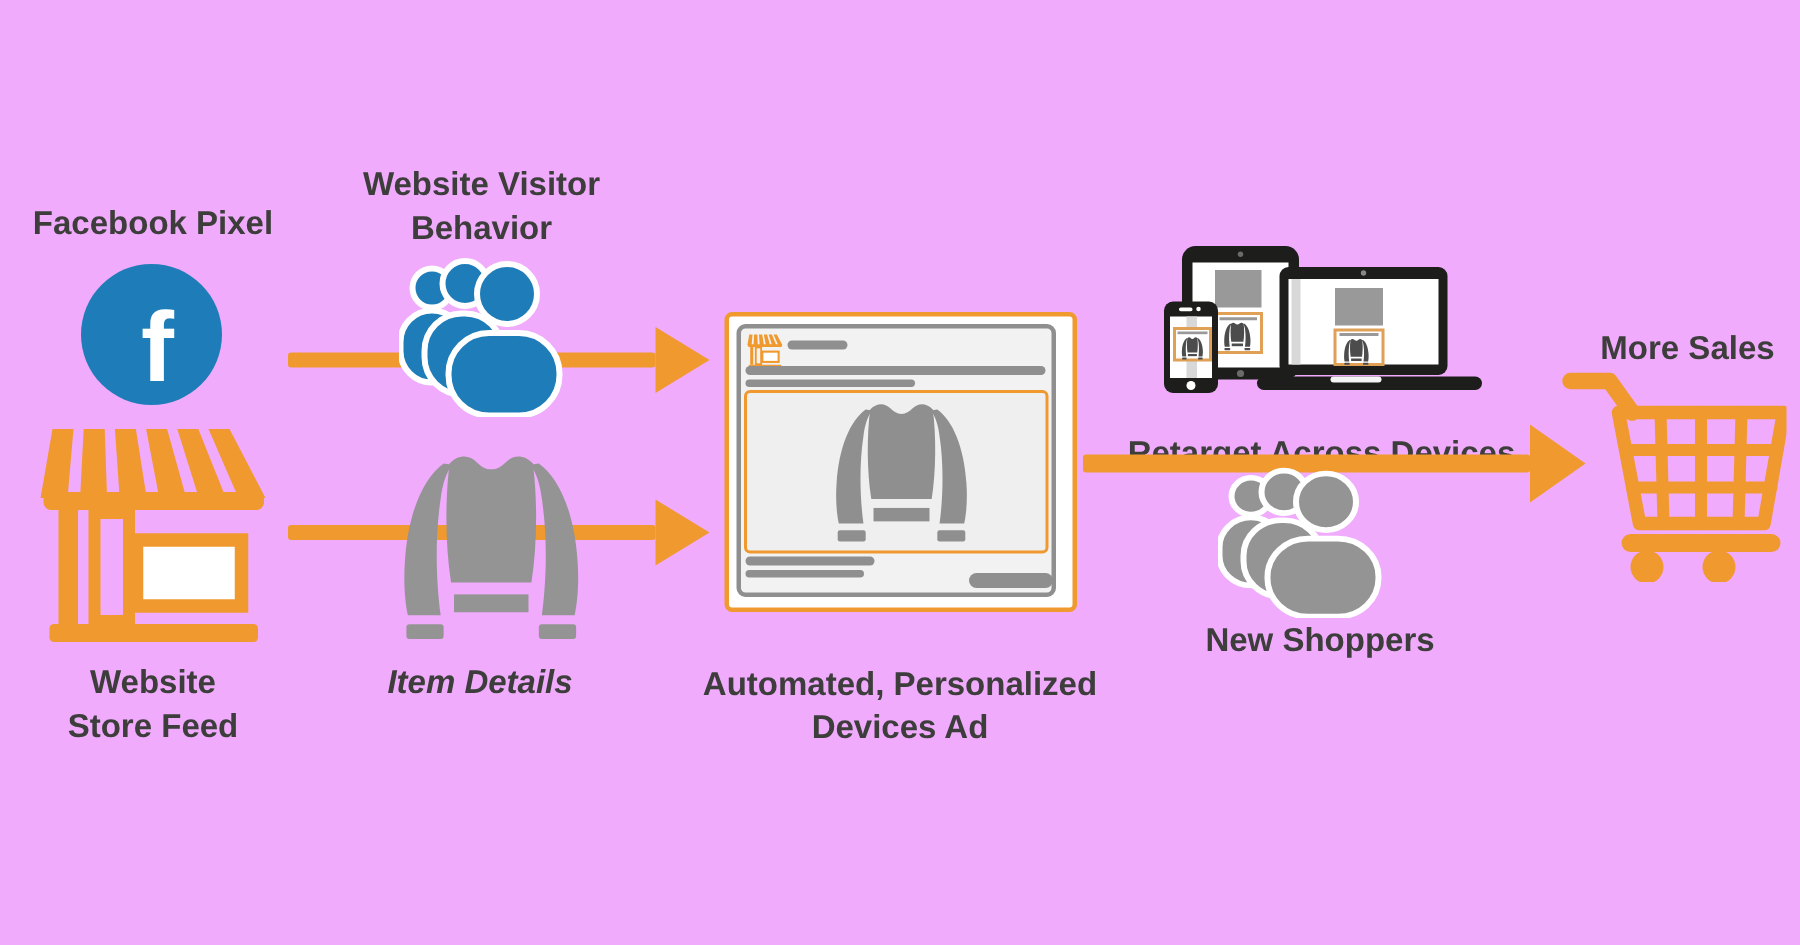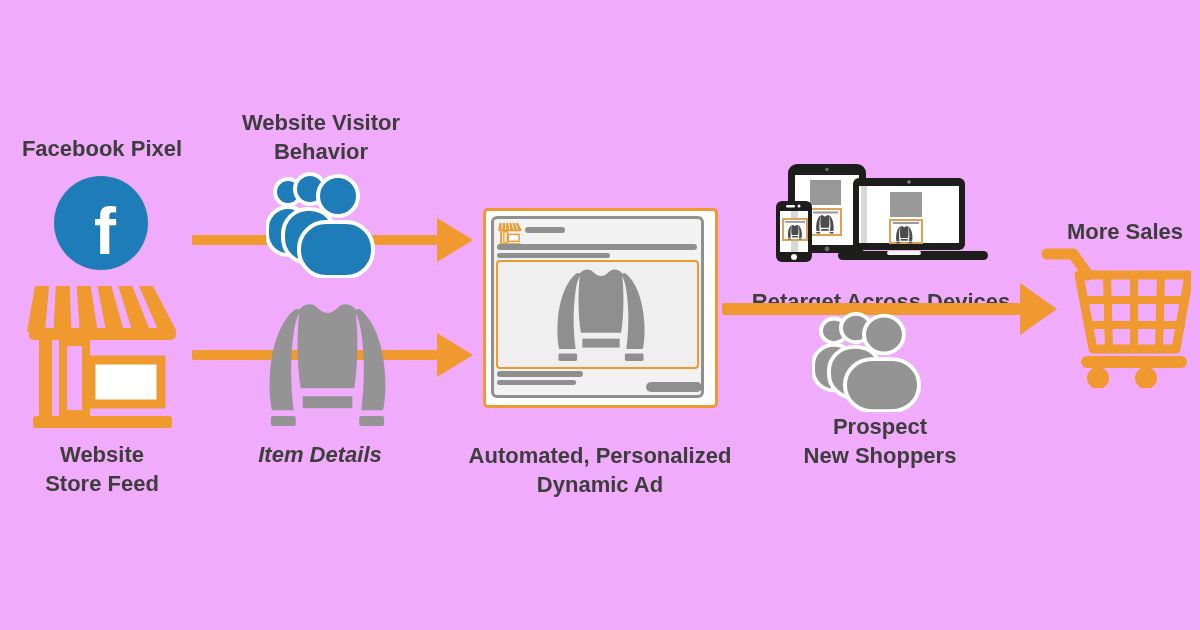"Prospect" div { html: <div>Prospect</div> -> none }
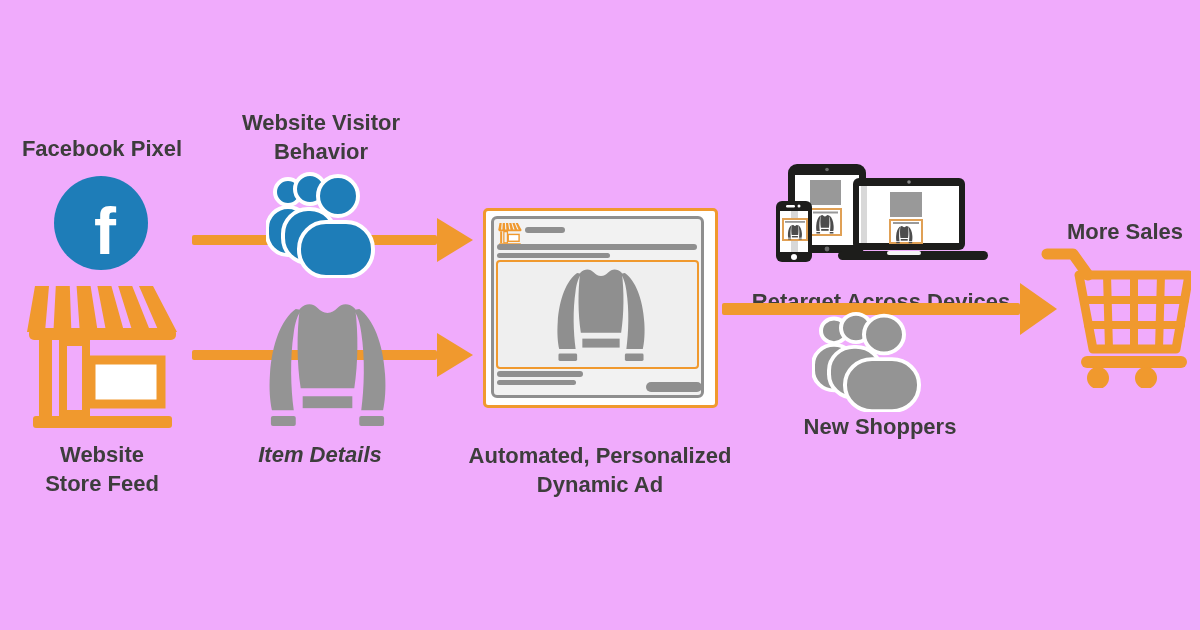"Dynamic Ad" div { text: Dynamic -> Devices }
